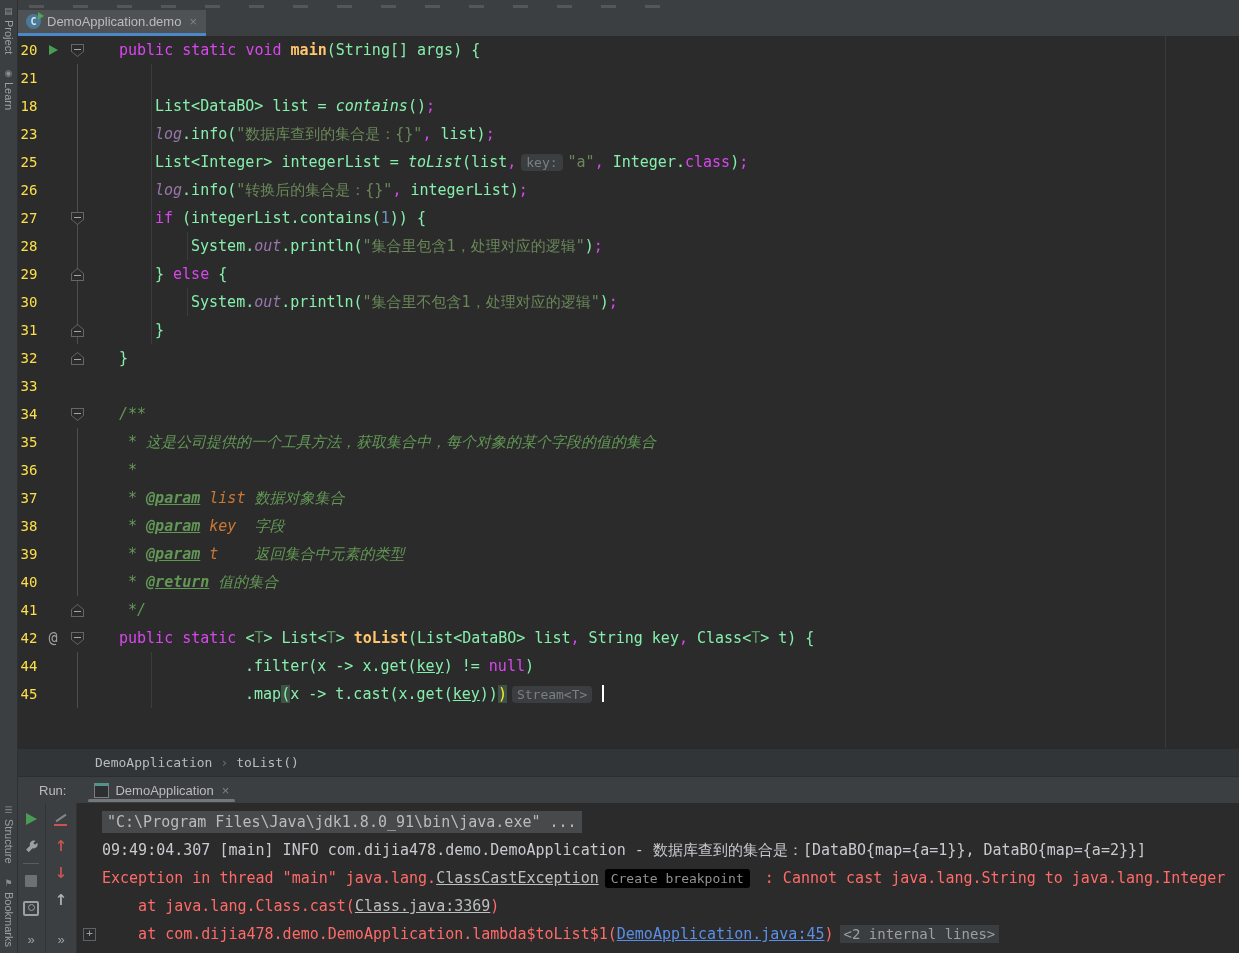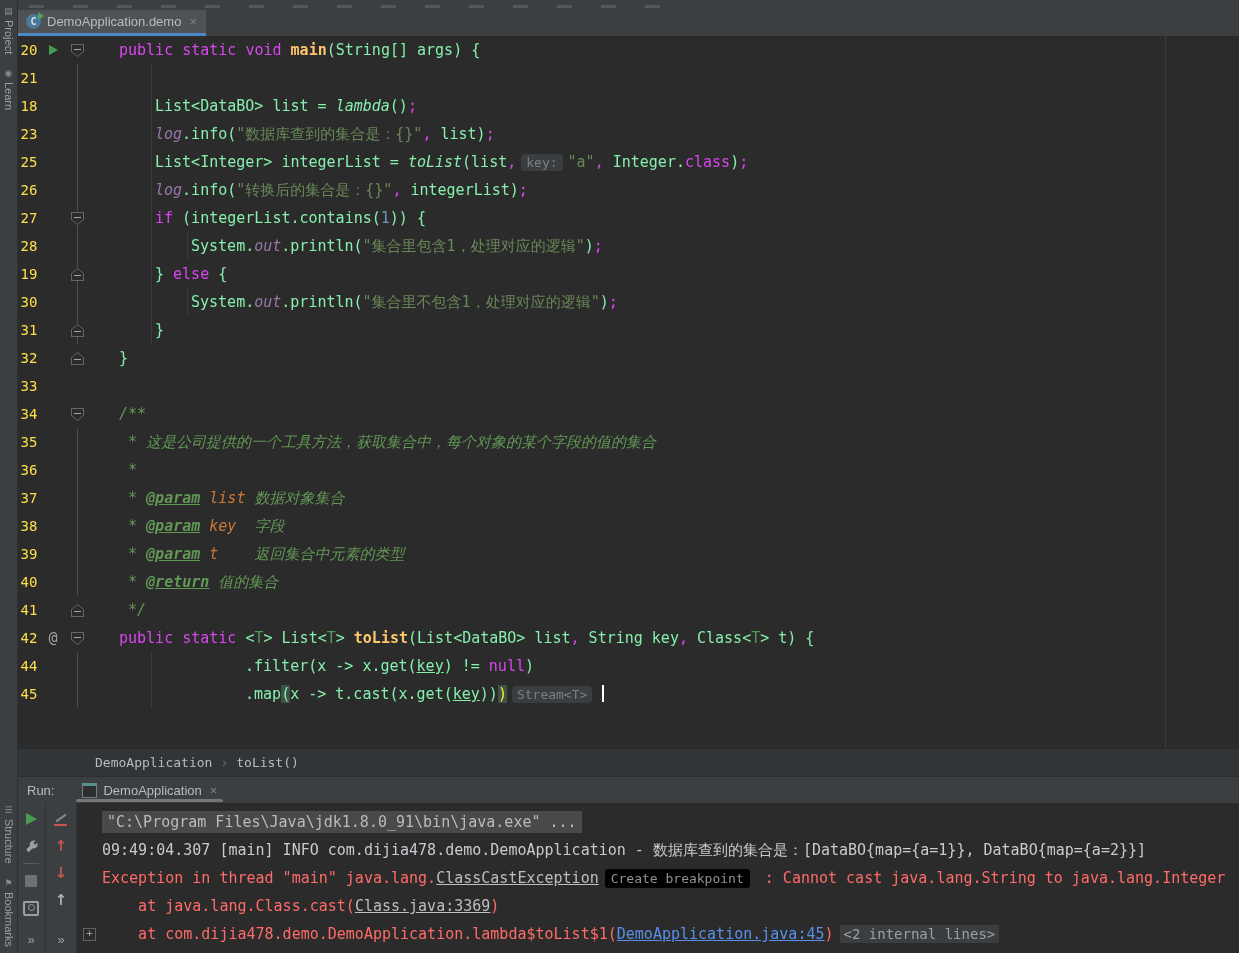"lambda" span.sg { text: lambda -> contains }
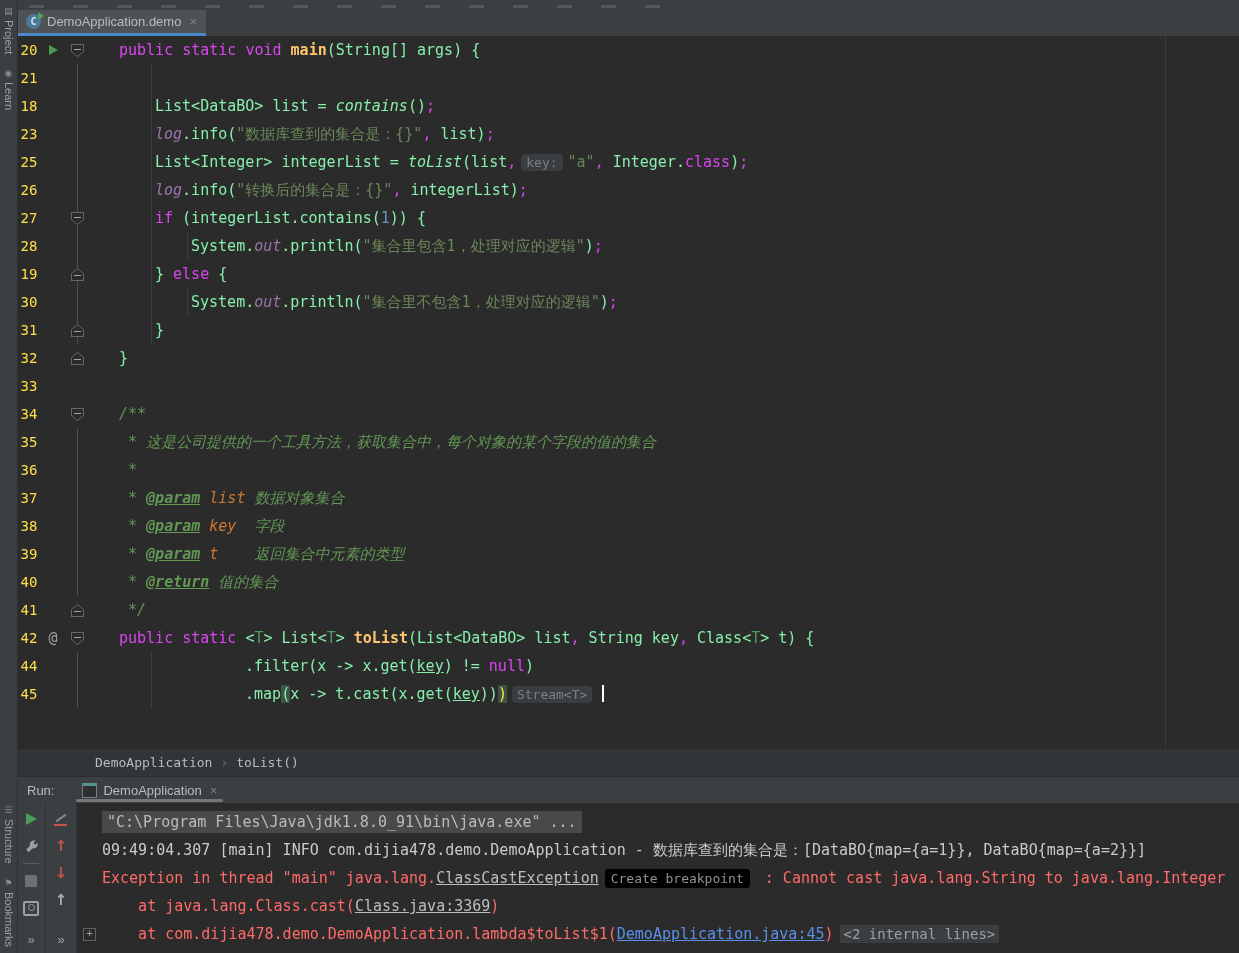"19" span.gn { text: 19 -> 29 }
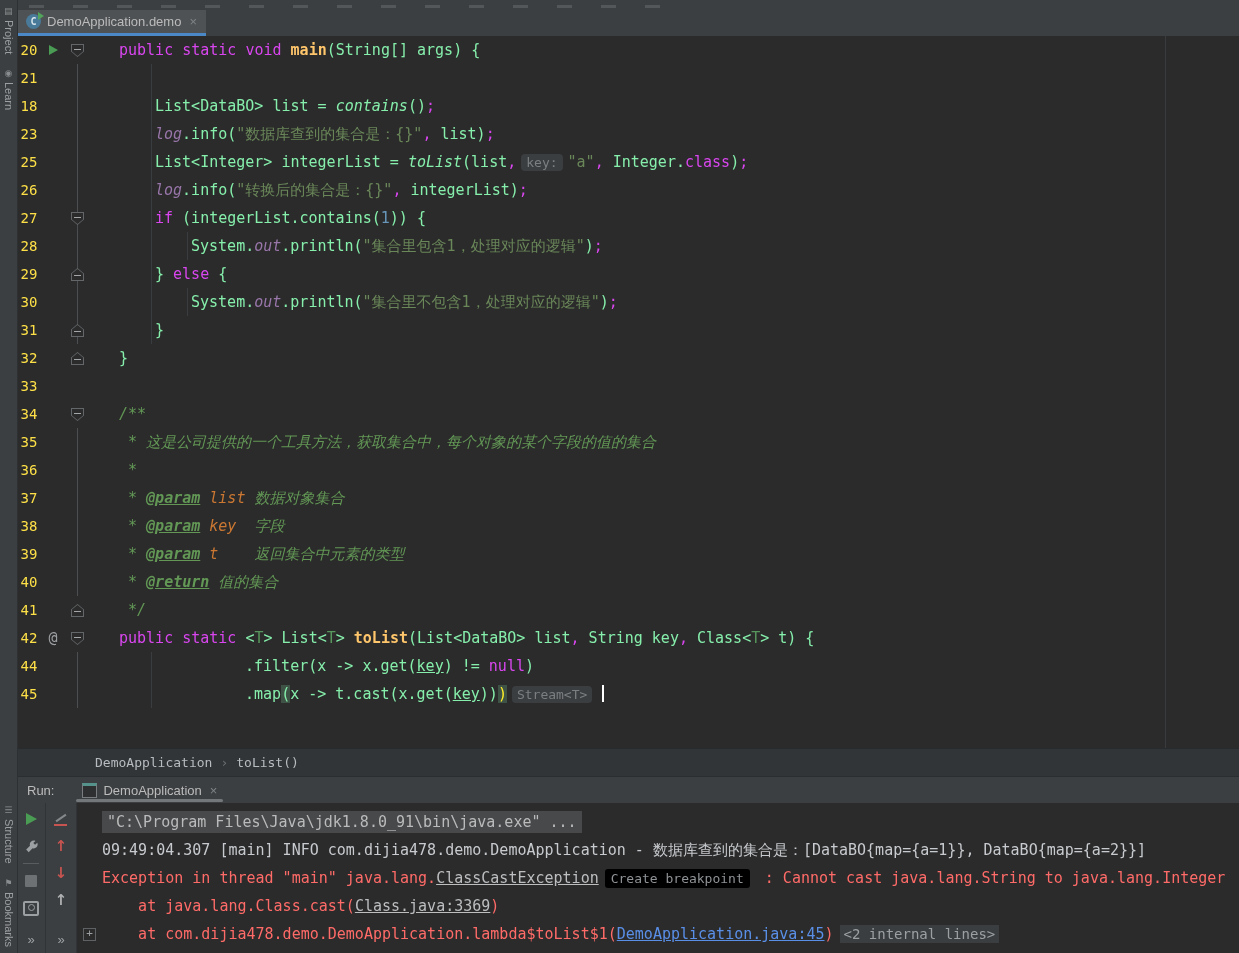"Run:" .runbar { padding-left: 10px -> 22px }
